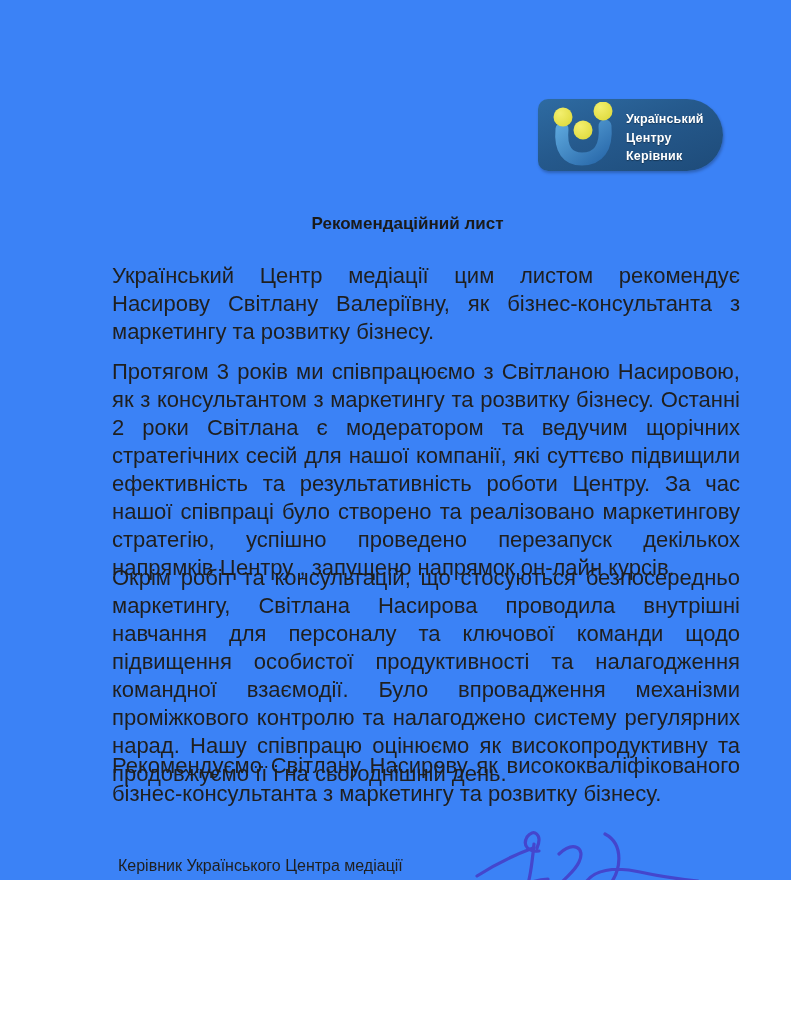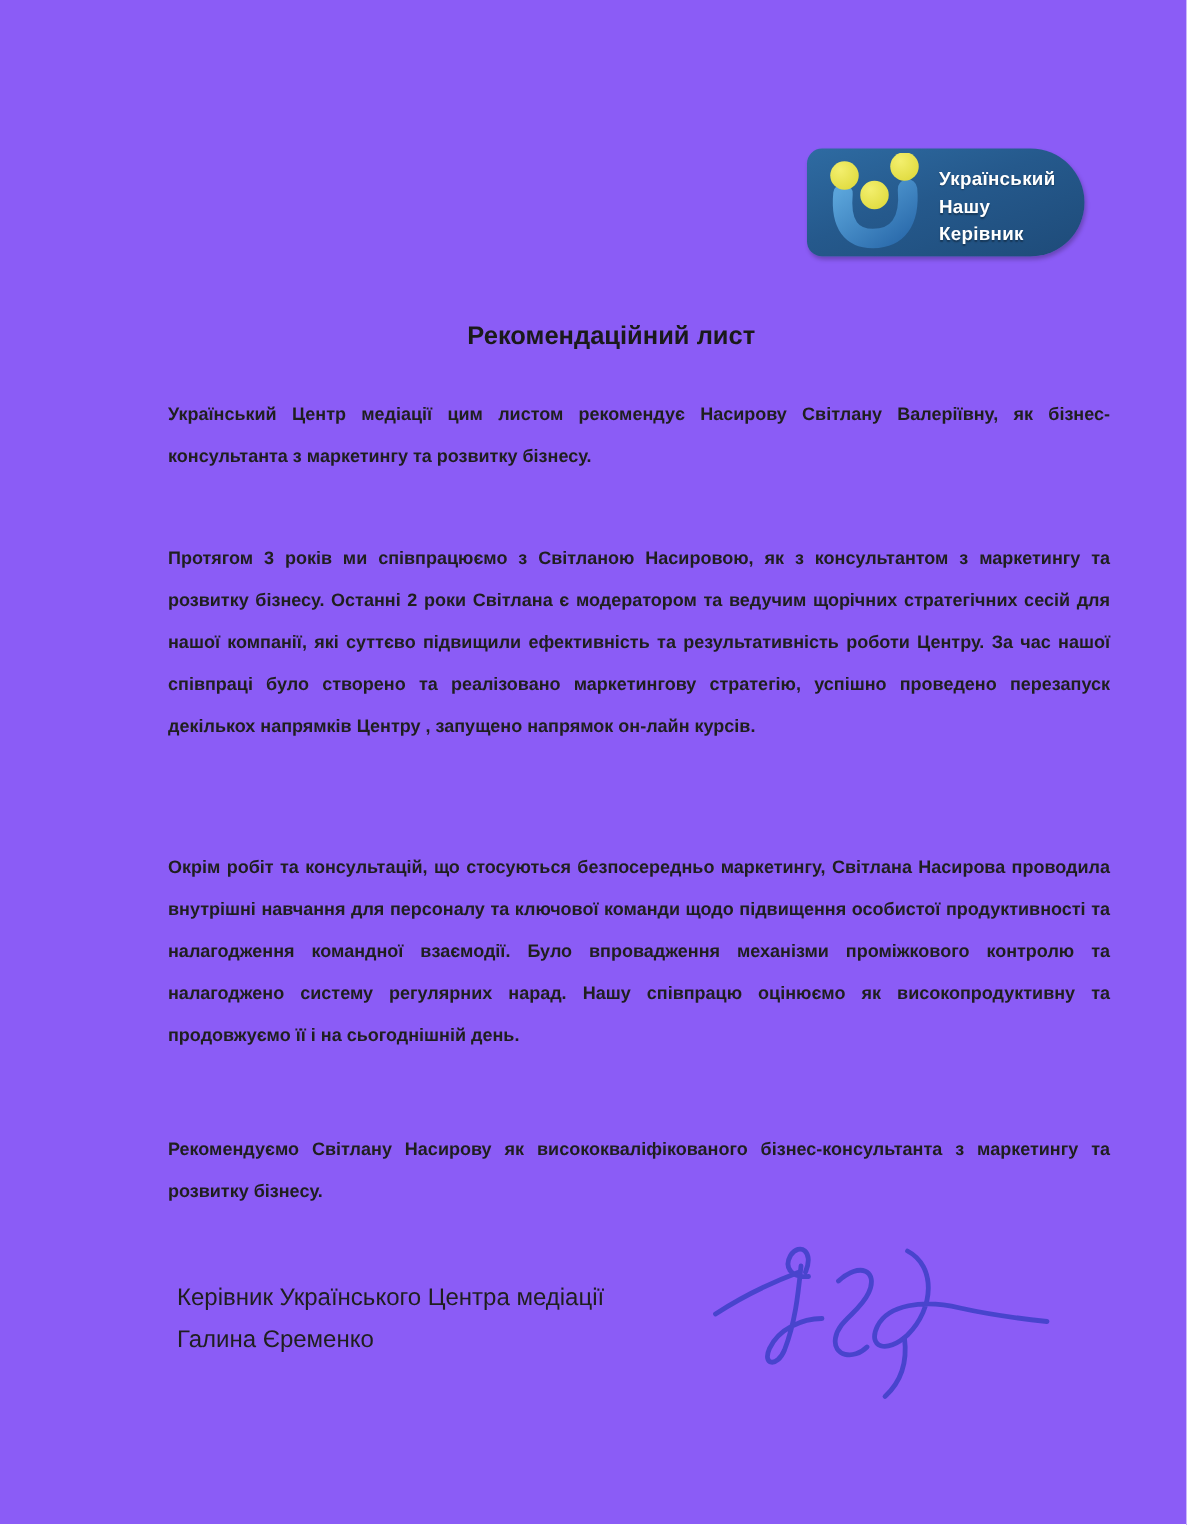"Український" .page { background: #8b5cf6 -> #3b82f6; height: 1016px -> 880px }
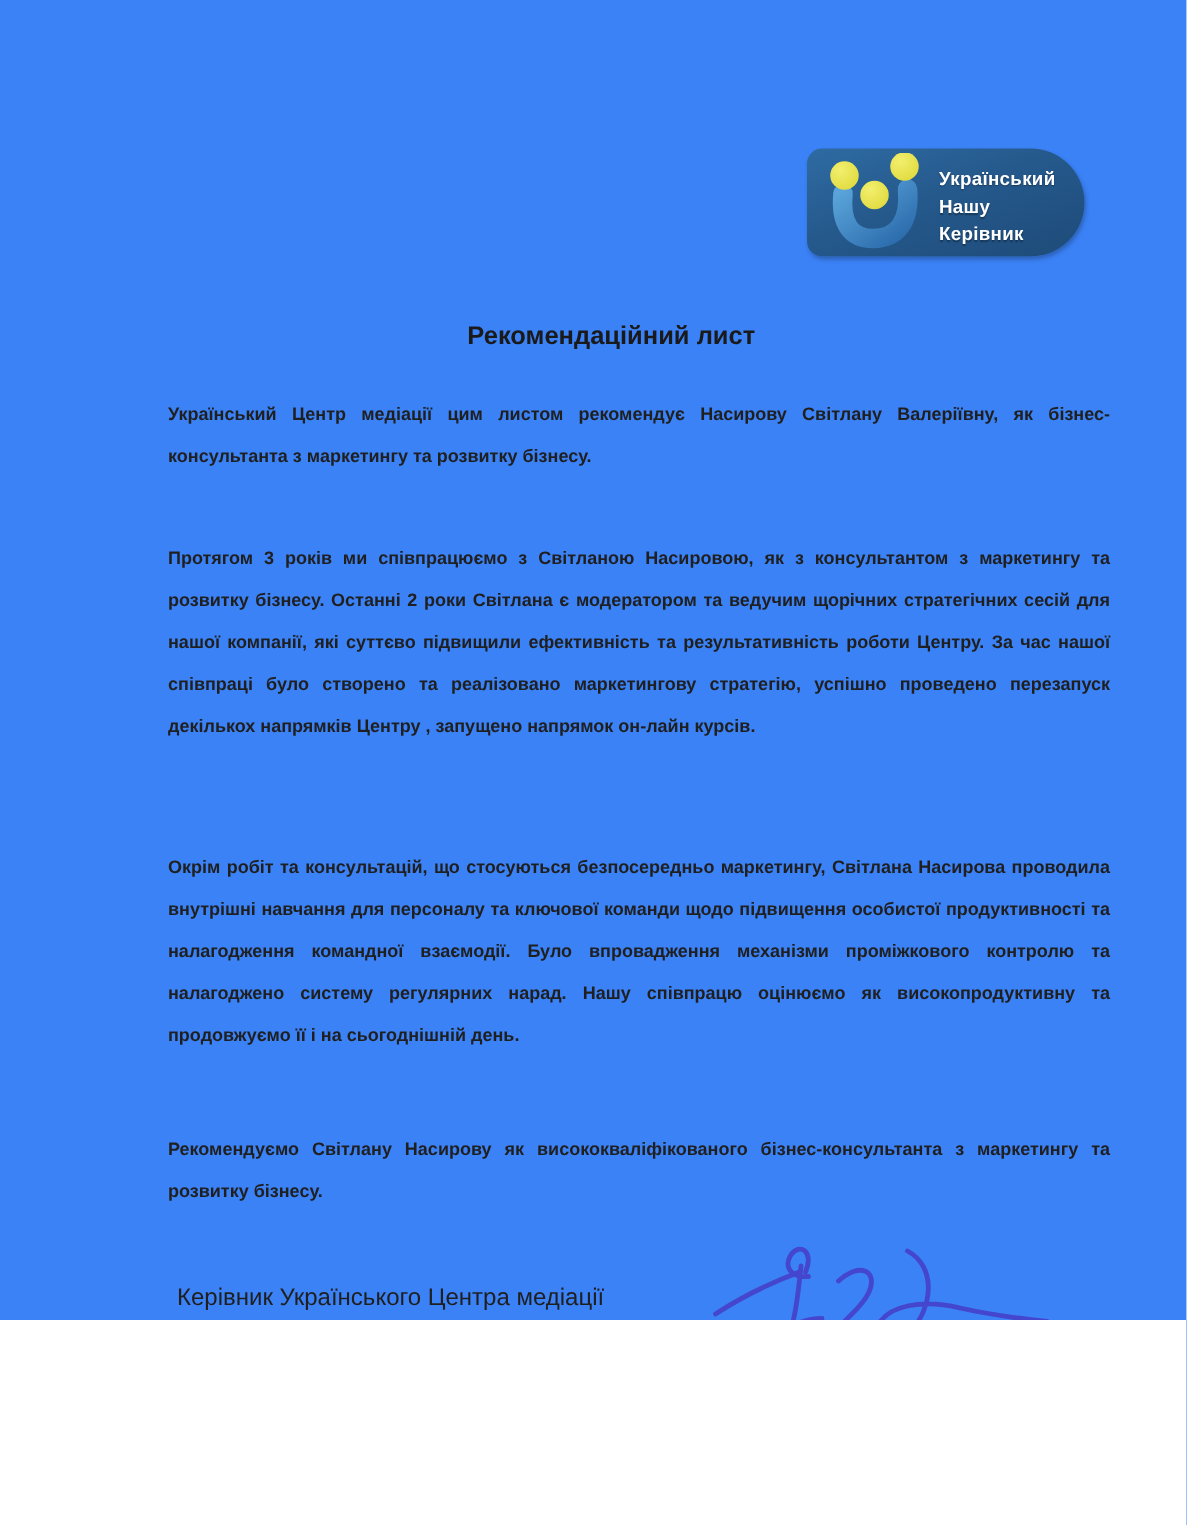"Нашу" div { text: Нашу -> Центру }
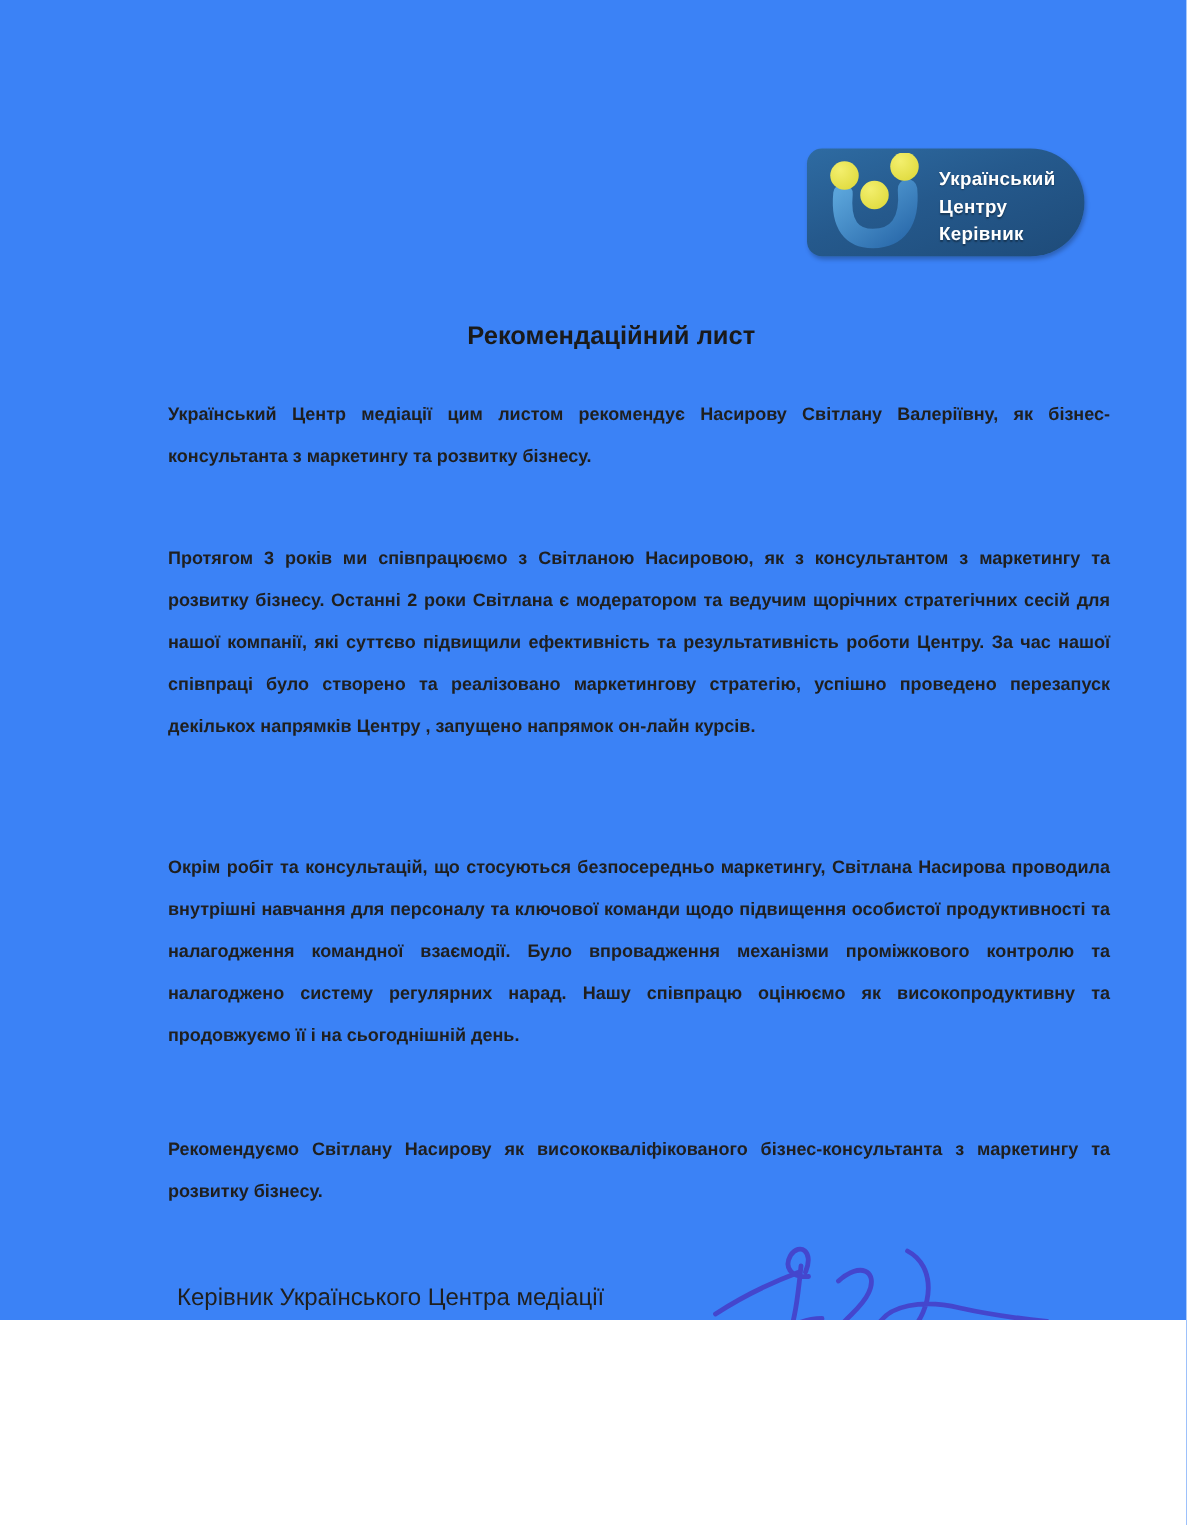"Український Центр медіації цим листом" .para { font-size: 12px -> 22px; font-weight: bold -> none }
